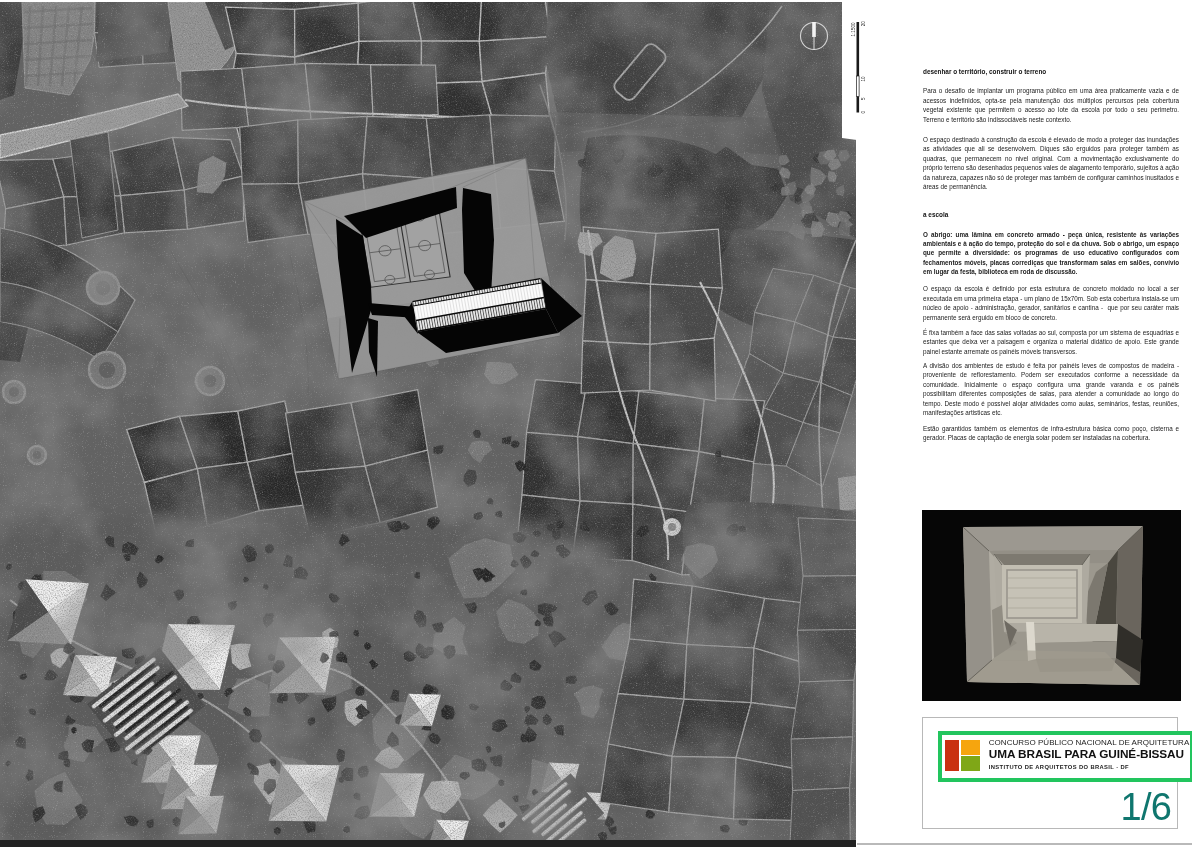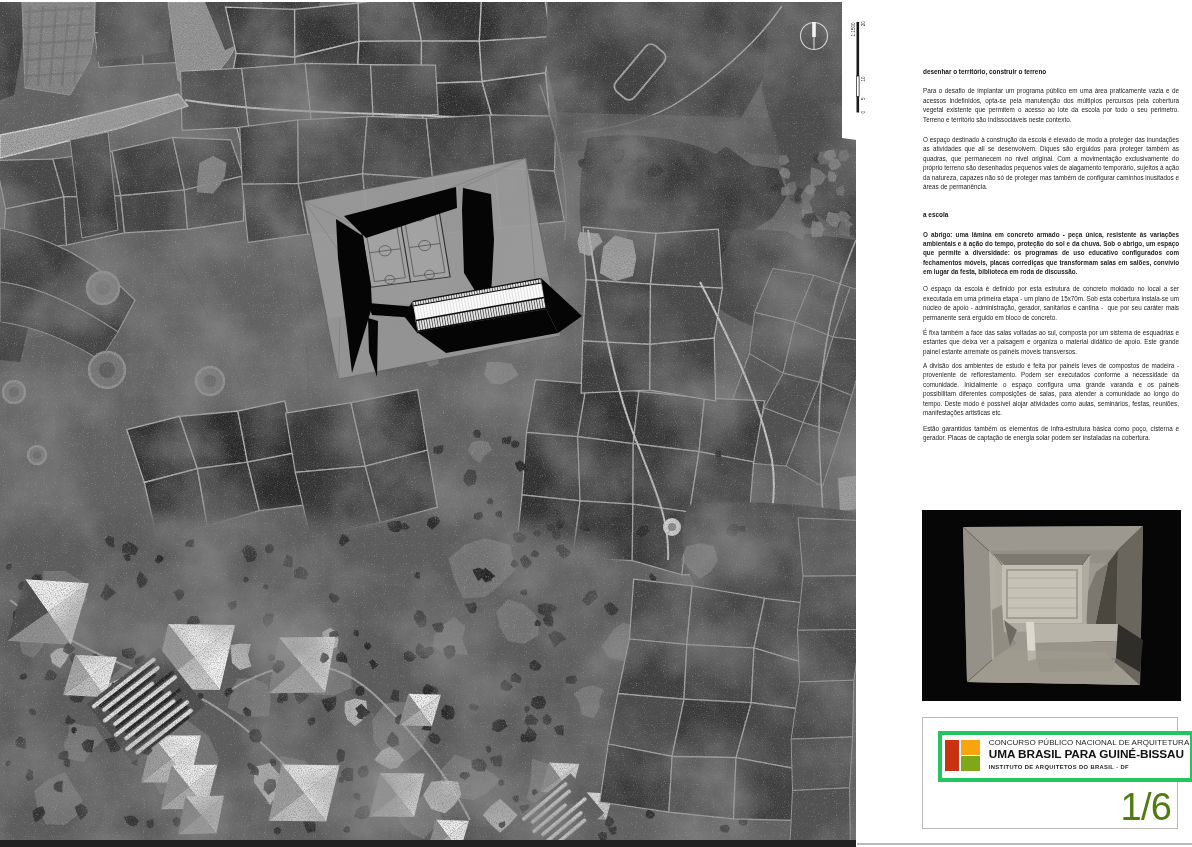"1/6" div { color: #4d7c0f -> #0f766e }
